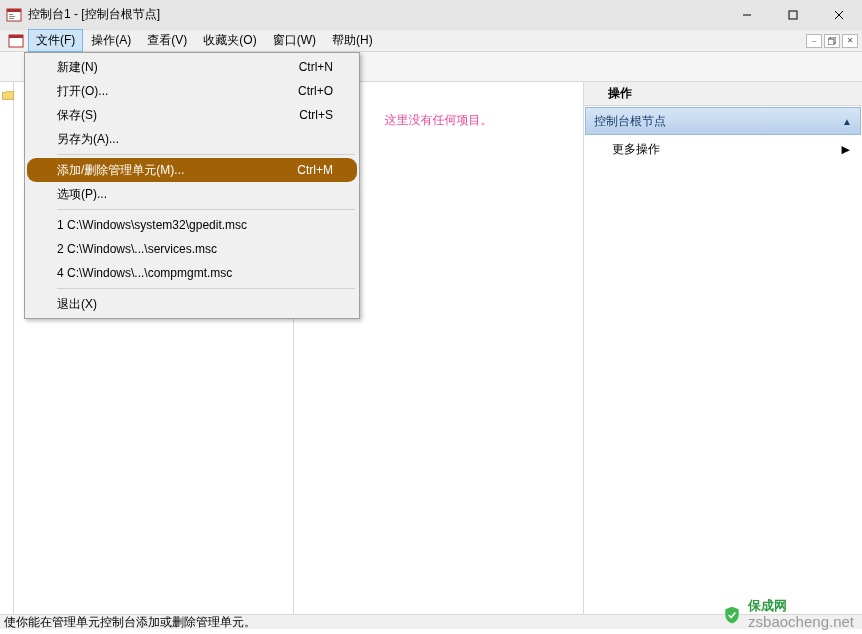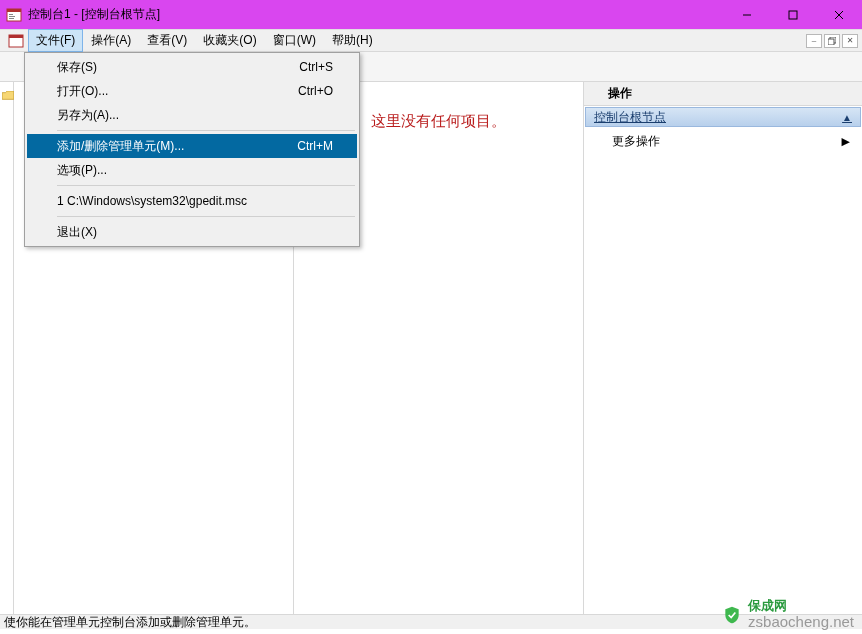"控制台1 - [控制台根节点]" .titlebar { background: #d946ef -> #e5e5e5 }
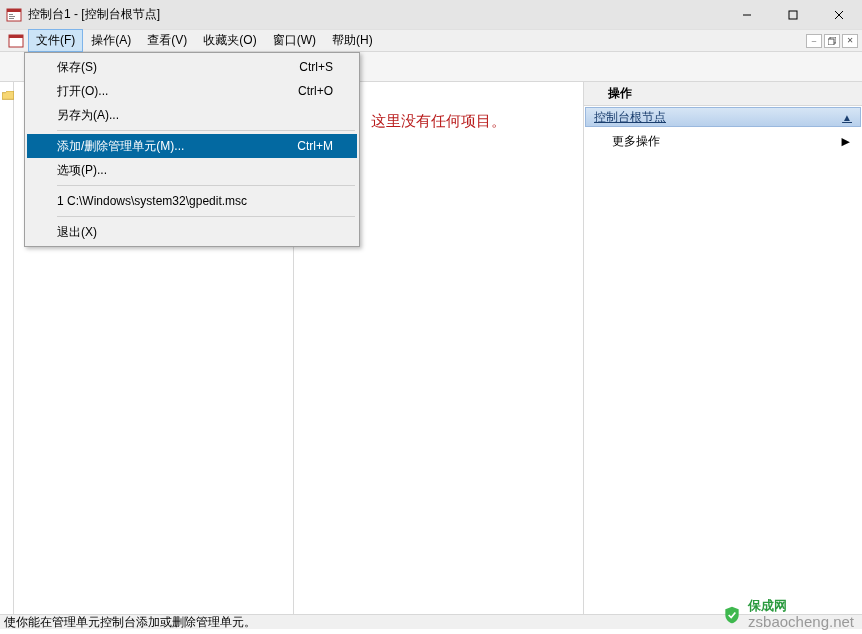"新建(N)" div.dd-item { html: none -> <div> <span>新建(N)</span> <span>Ctrl+N</span> </div> }
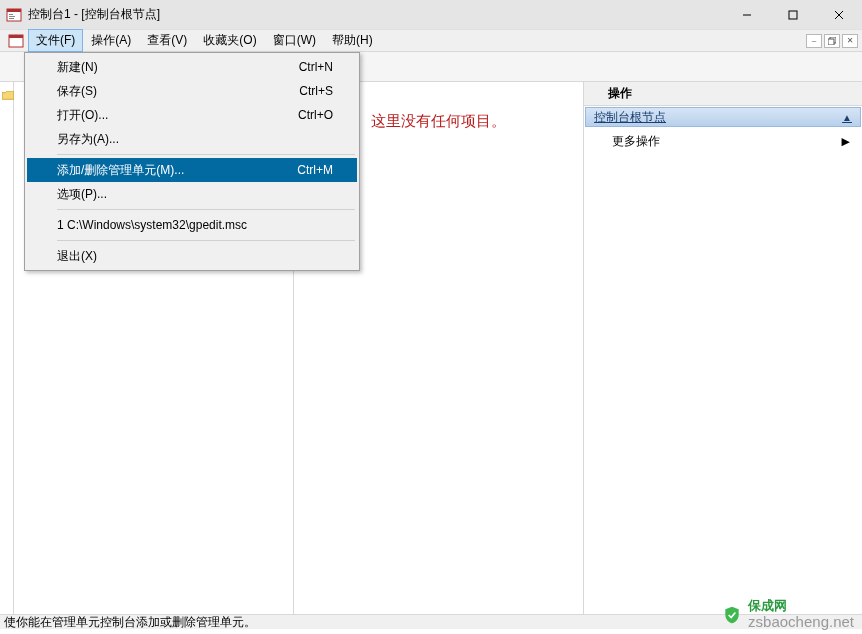"保存(S)" div.dd-item { order: before "打开(O)..." -> after "打开(O)..." }
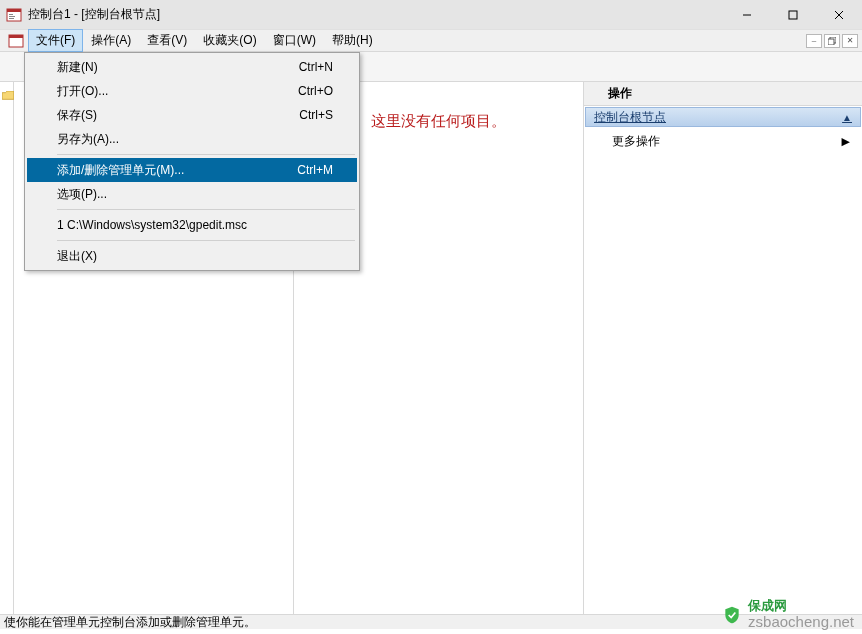"这里没有任何项目。" .center-panel { color: #b91c1c -> #ec4899; font-size: 15px -> 12px }
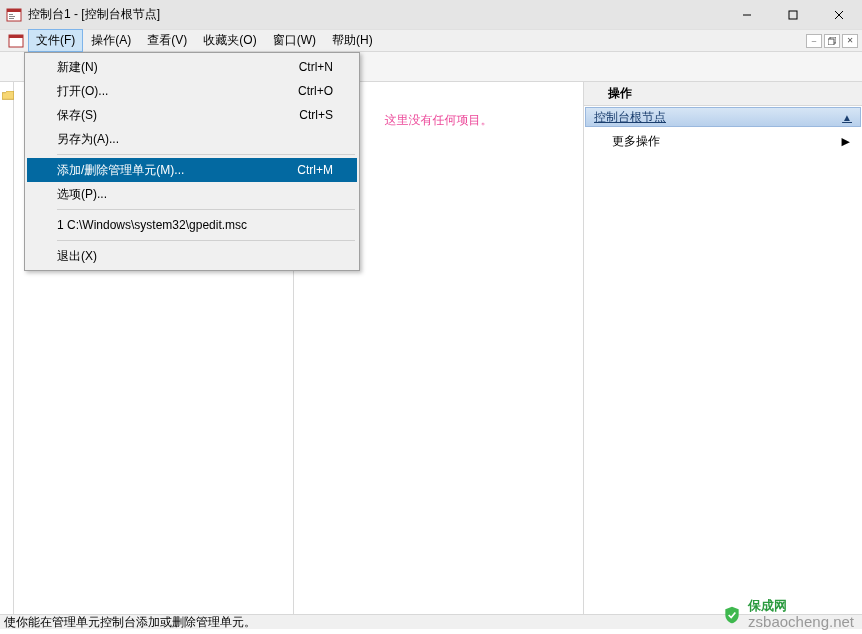"控制台根节点" .right-section { height: 20px -> 28px; text-decoration: underline -> none }
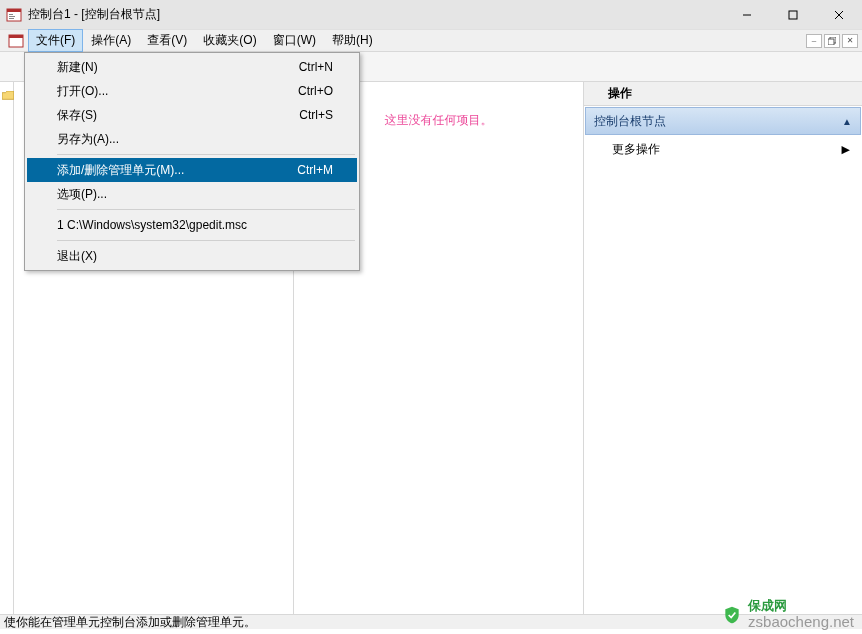"添加/删除管理单元(M)..." .dd-item.highlight { background: #0369a1 -> #a16207; border-radius: none -> 9px }
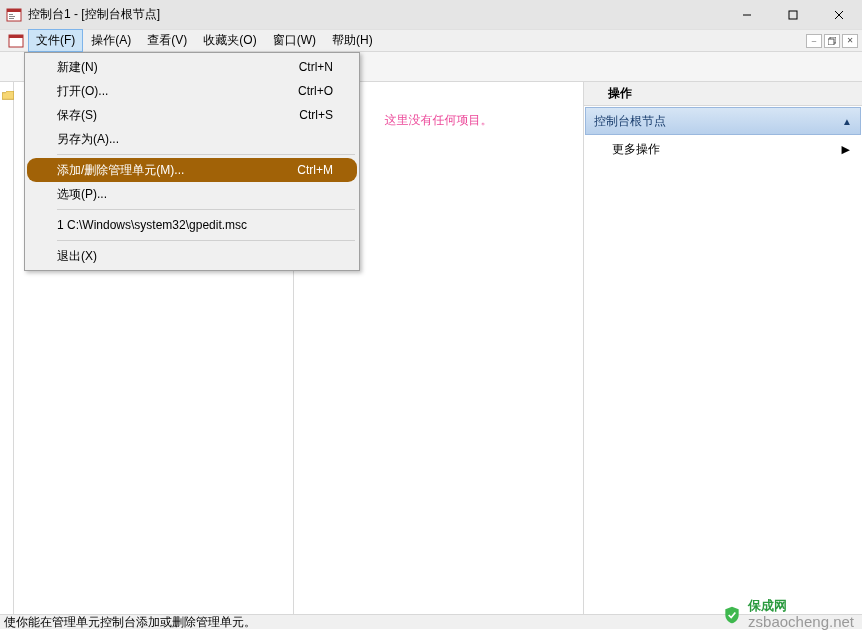"2 C:\Windows\...\services.msc" div.dd-item { html: none -> <div> <span>2 C:\Windows\...\services.msc</span> </div> }
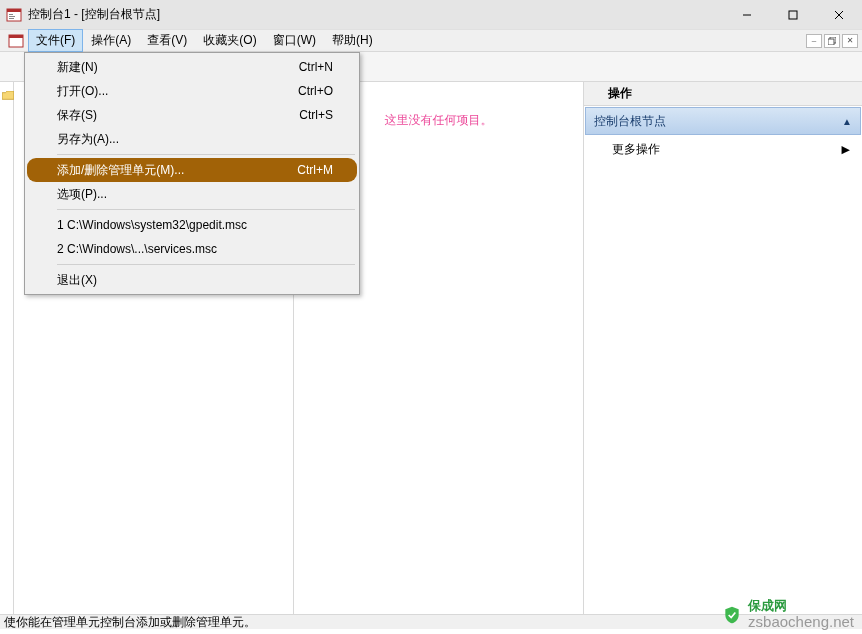"4 C:\Windows\...\compmgmt.msc" div.dd-item { html: none -> <div> <span>4 C:\Windows\...\compmgmt.msc</span> </div> }
